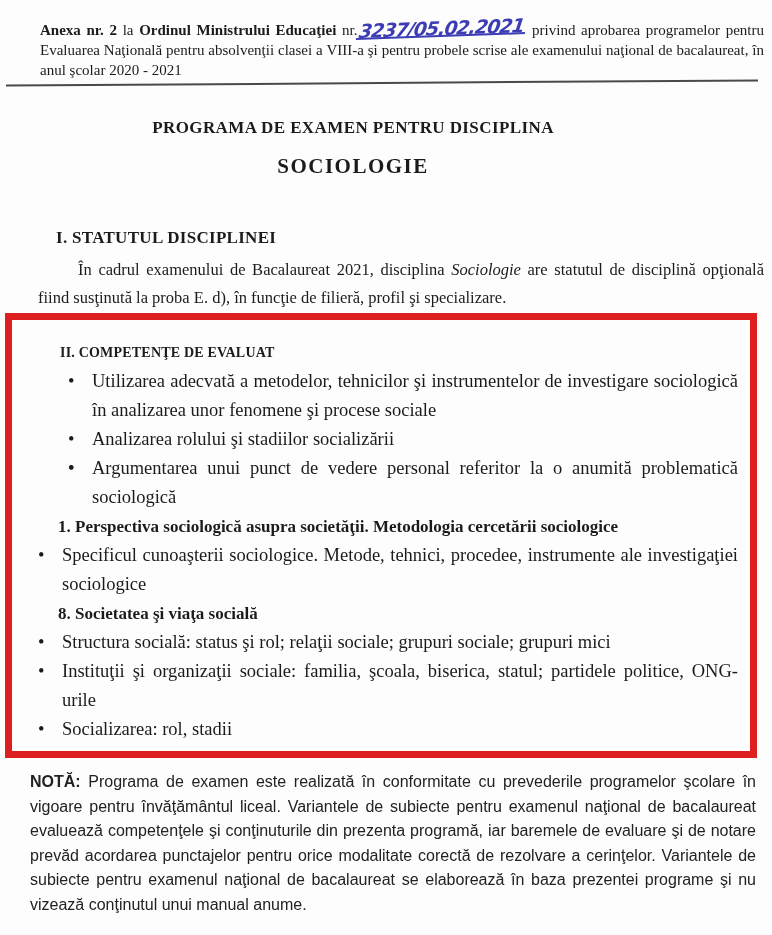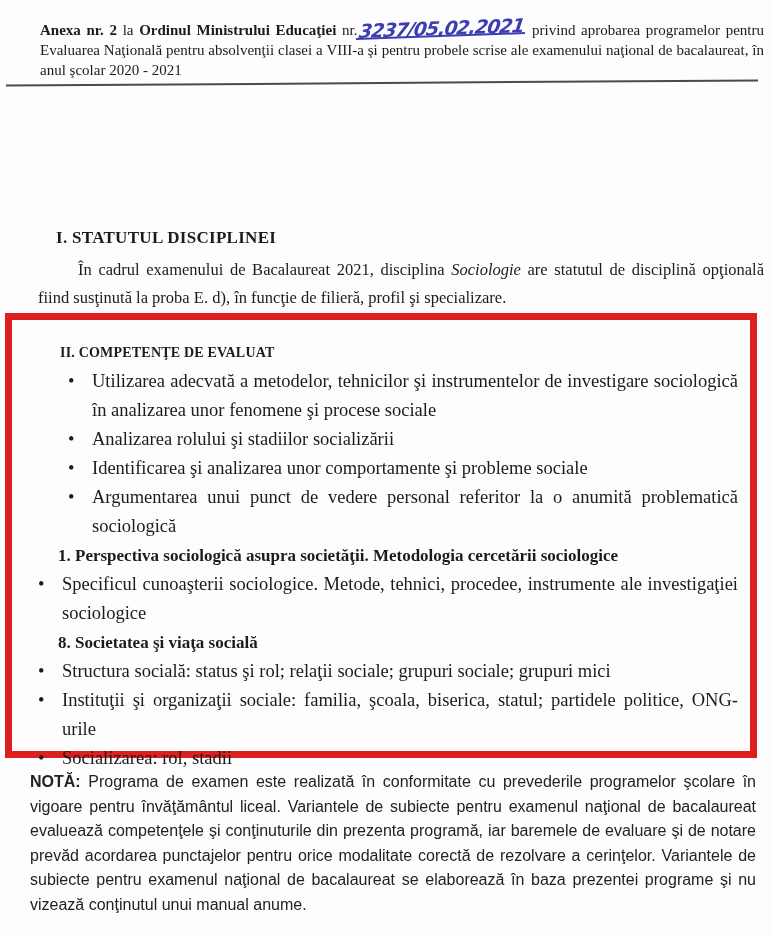"PROGRAMA DE EXAMEN PENTRU DISCIPLINA" div.title-block { html: none -> <div> <div>PROGRAMA DE EXAMEN PENTRU DISCIPLINA</div> <div>SOCIOLOGIE</div> </div> }
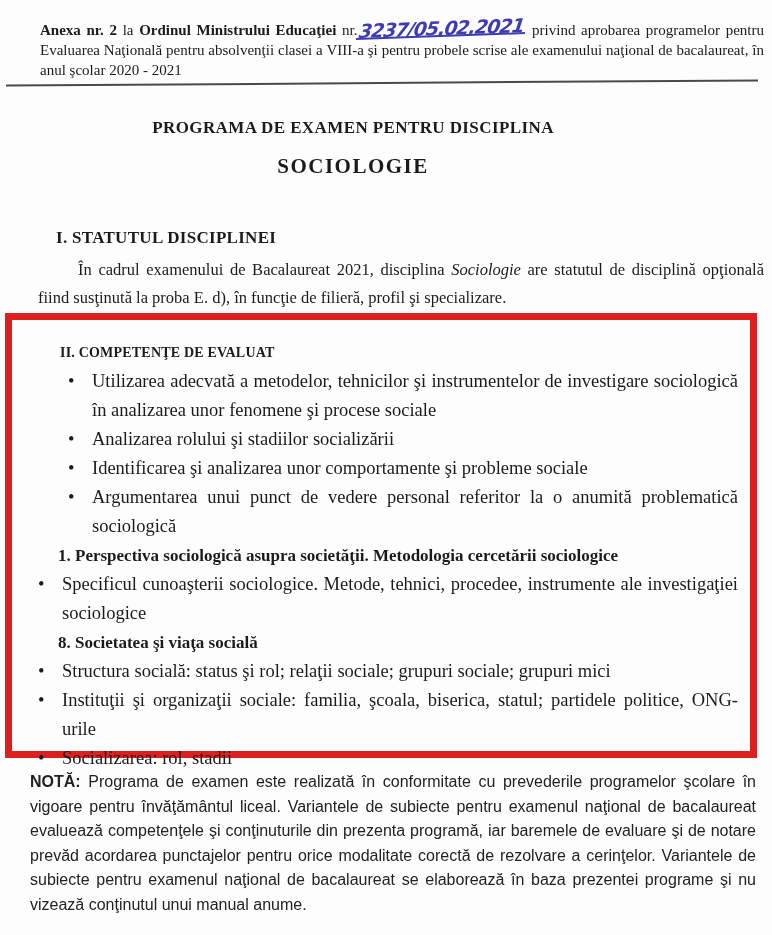"Identificarea şi analizarea unor" span { html: <span>Identificarea şi analizarea unor comportamente şi probleme sociale</span> -> none }
